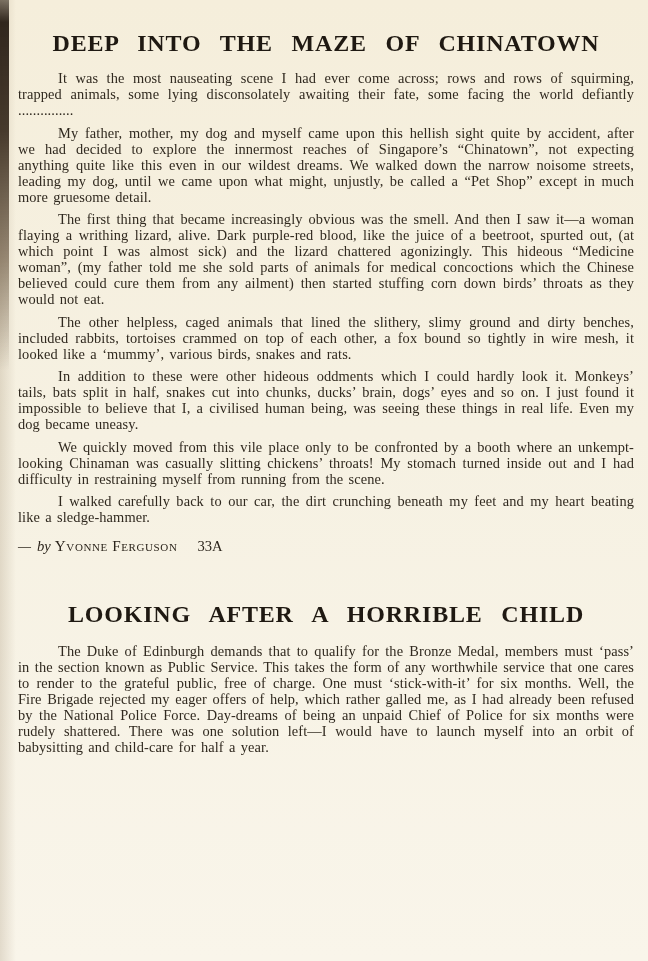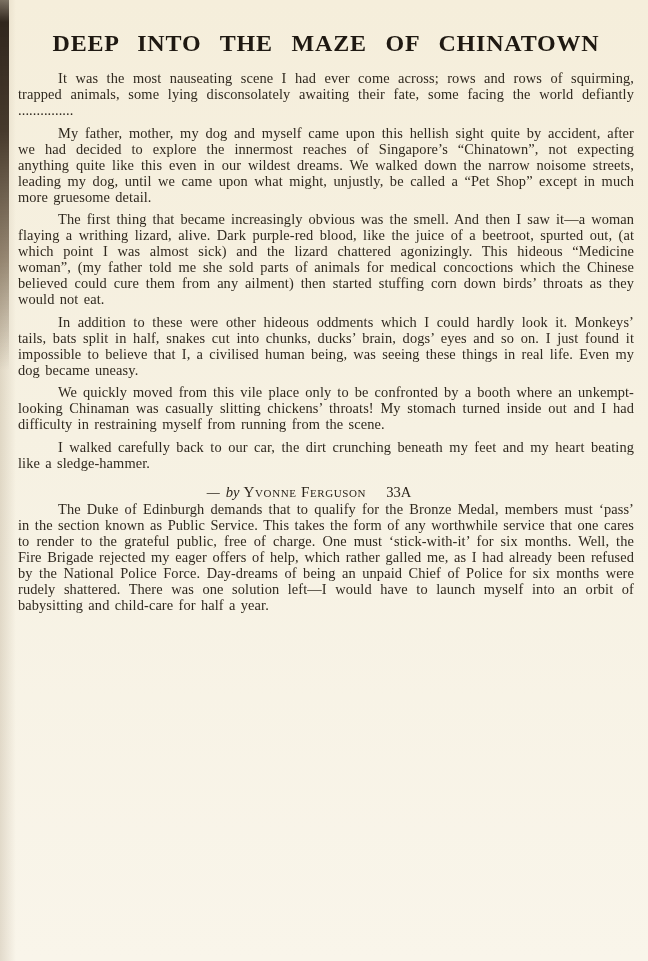"The other helpless, caged animals" p { html: none -> <p>The other helpless, caged animals that lined the slithery, slimy ground and dirty benches, included rabbits, tortoises crammed on top of each other, a fox bound so tightly in wire mesh, it looked like a ‘mummy’, various birds, snakes and rats.</p> }
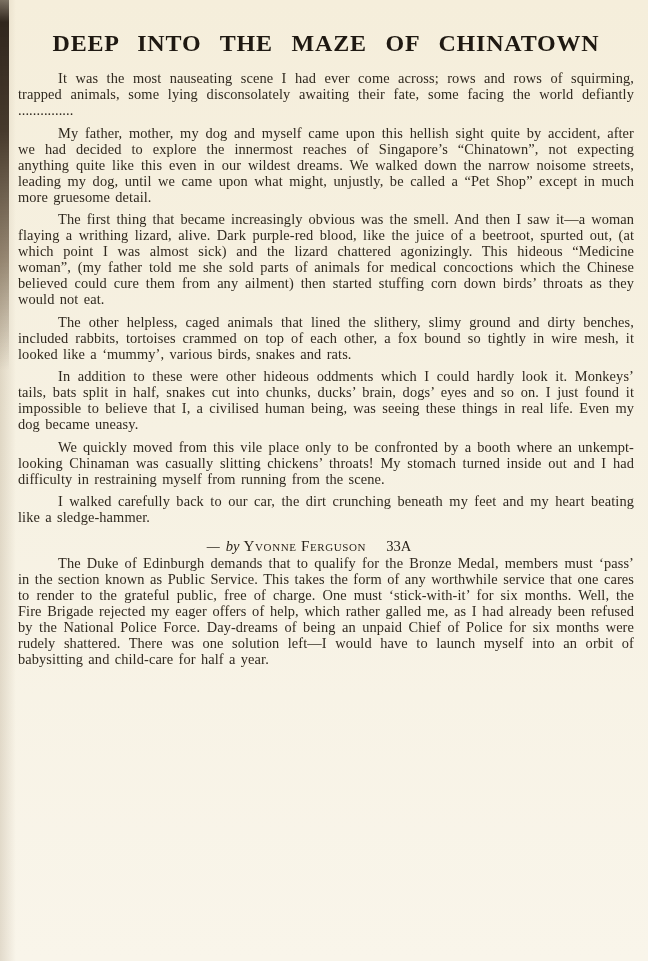"— by Yvonne Ferguson 33A" .byline { text-align: center -> left }
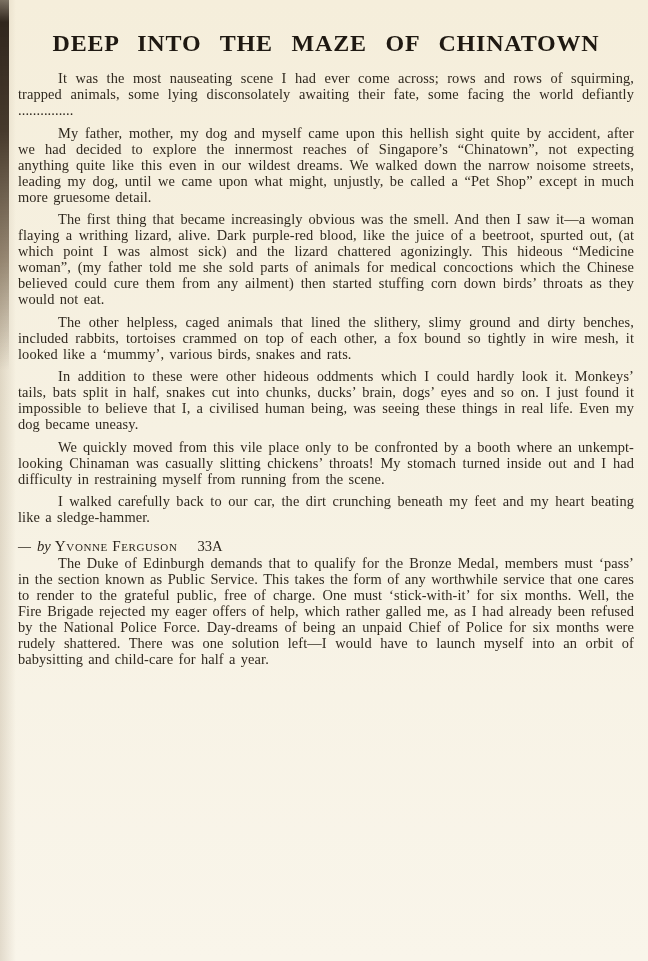"LOOKING AFTER A HORRIBLE CHILD" h1.article-title { html: none -> <h1>LOOKING AFTER A HORRIBLE CHILD</h1> }
